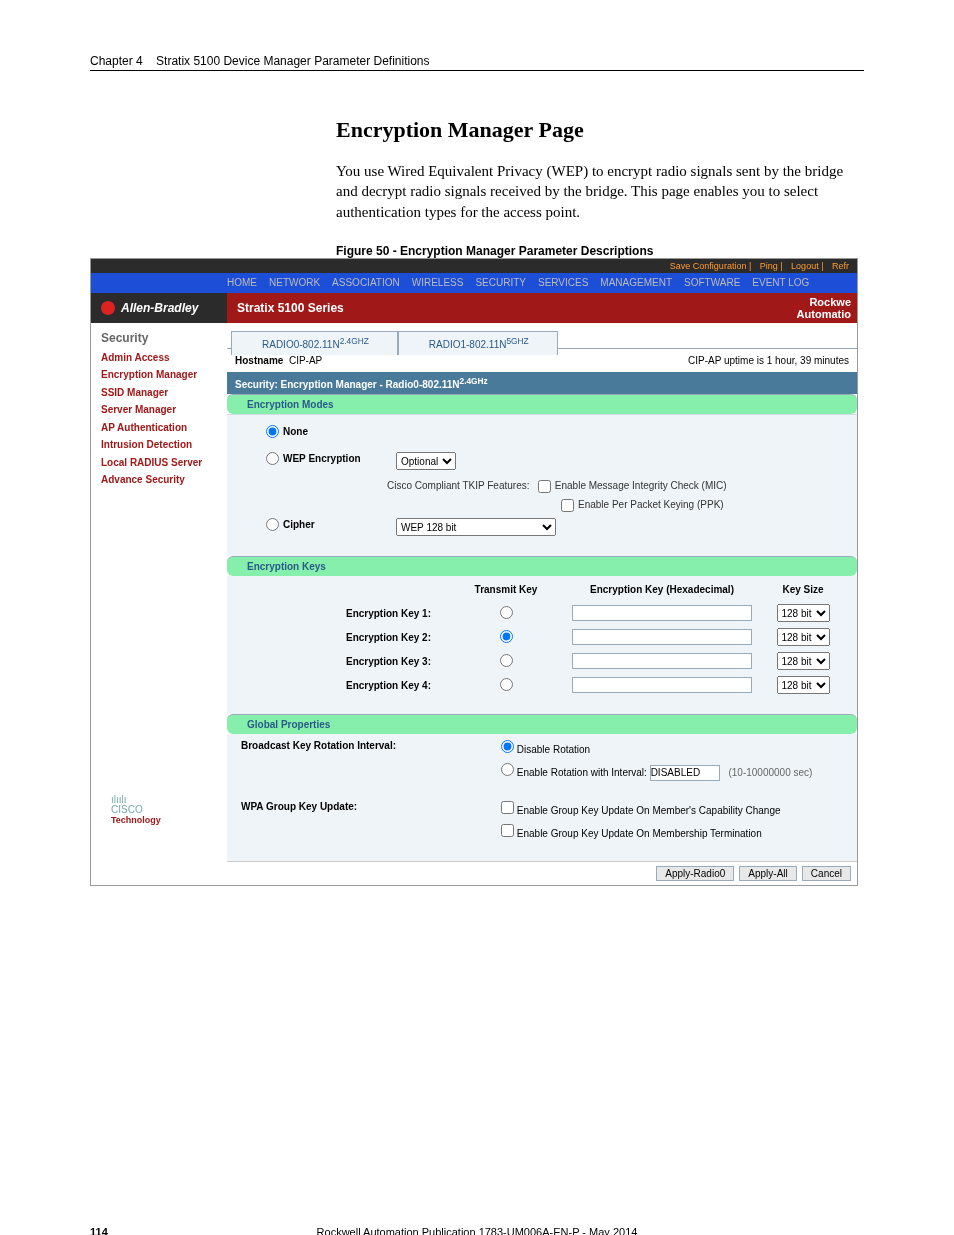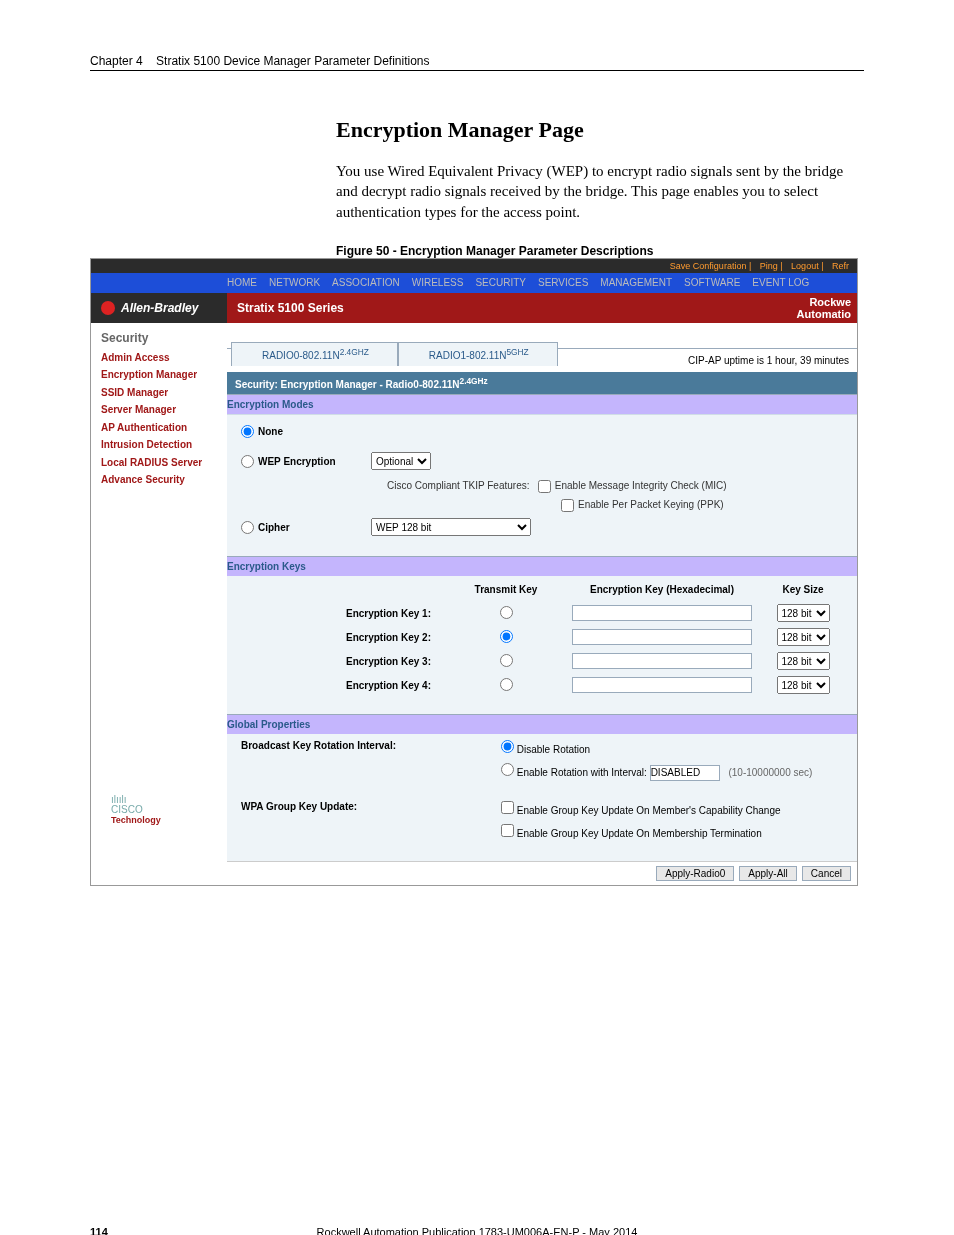"RADIO0-802.11N2.4GHZ" .rtab { top: 18px -> 7px }
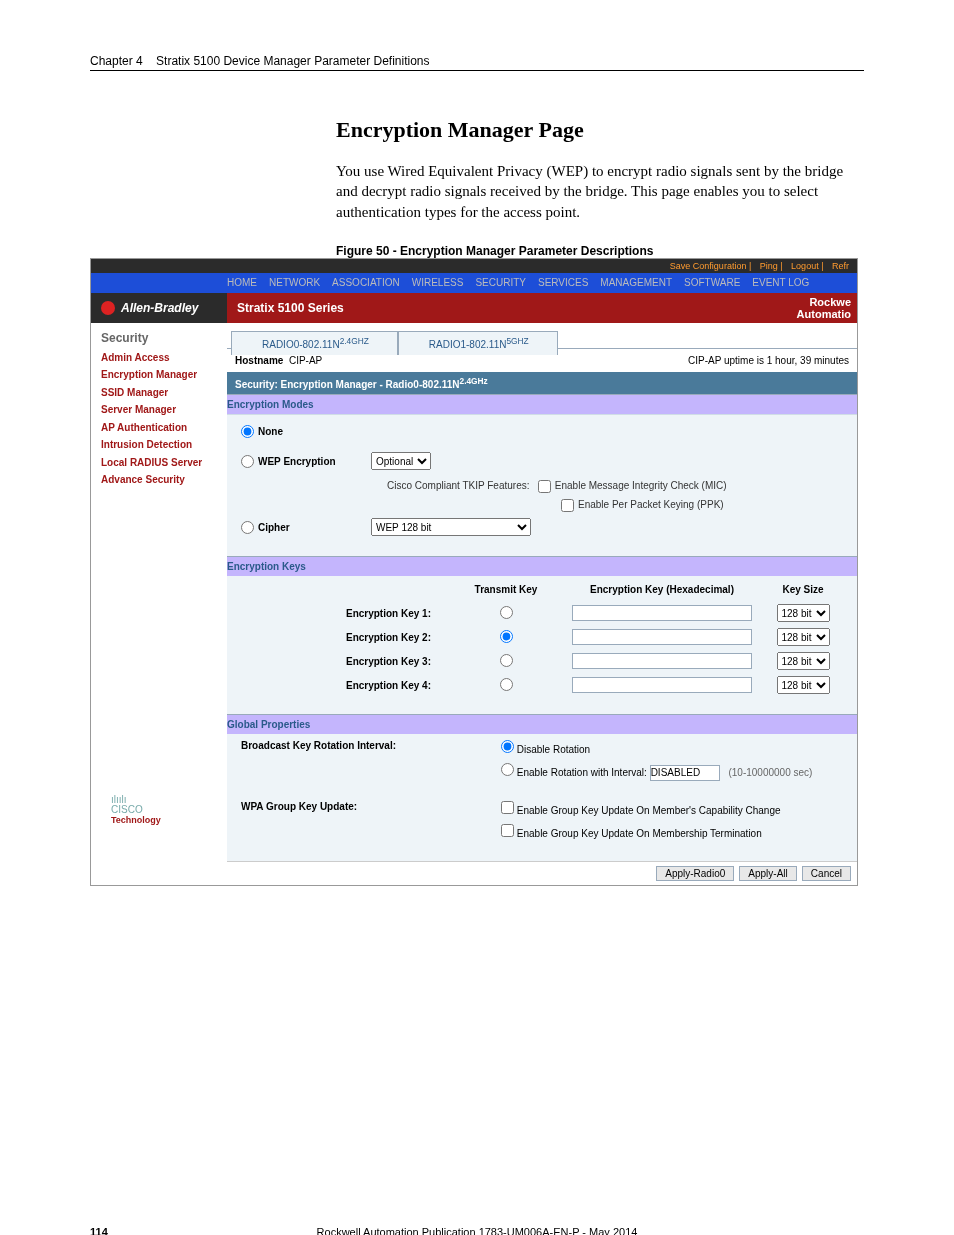"Encryption Modes" .section-bar { background: #c4b5fd -> #86efac; border-radius: none -> 6px; padding: 4px 0 -> 4px 20px }
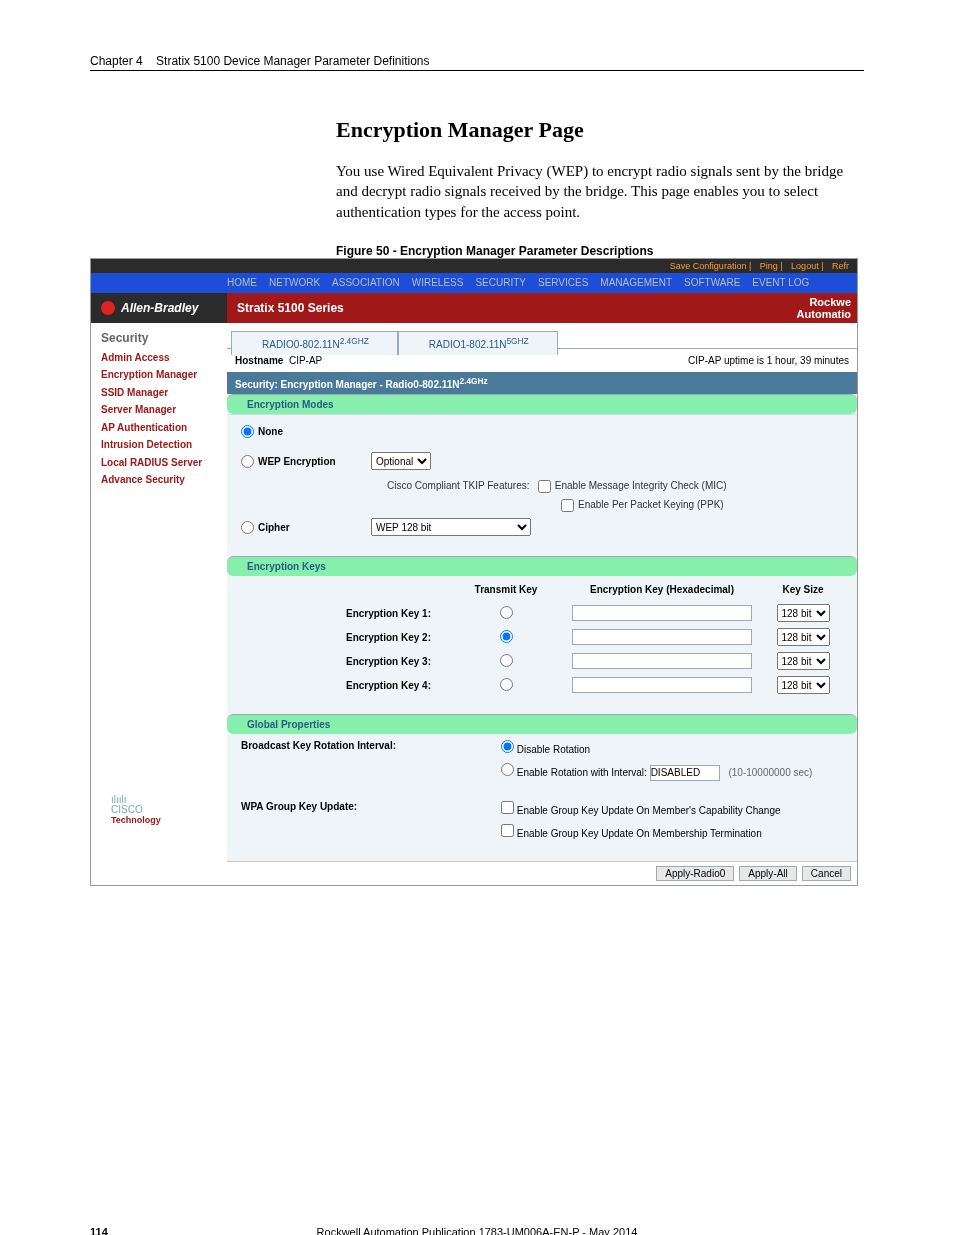"None" .row { align-items: center -> flex-start; margin-left: none -> 25px }
